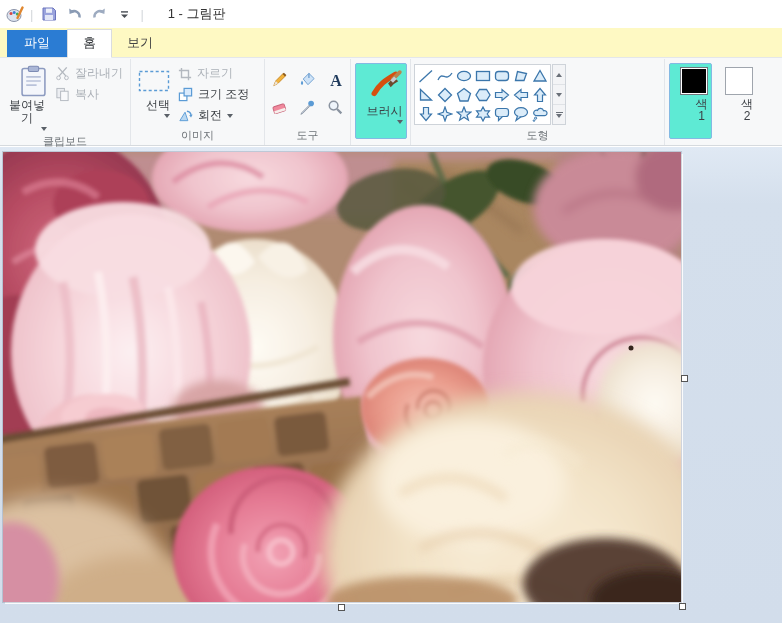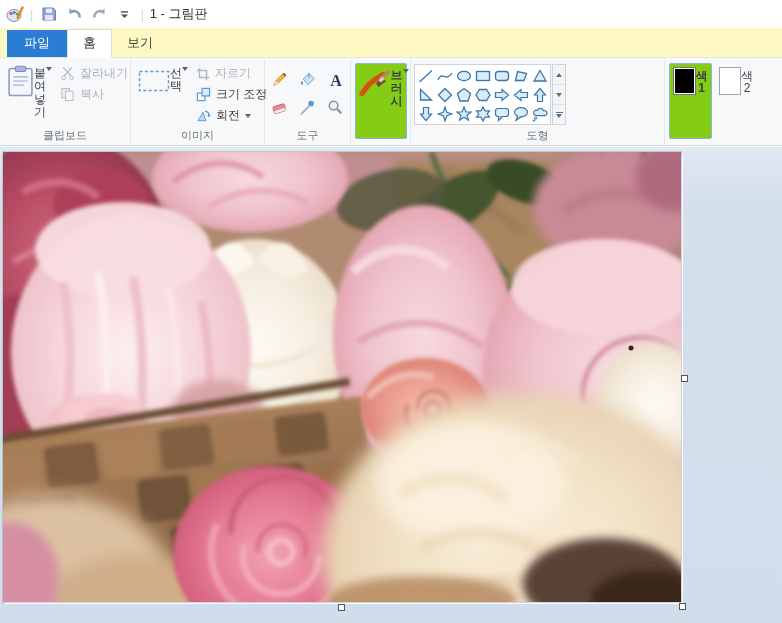"1 - 그림판" .title-text { margin-left: 0 -> 18px }
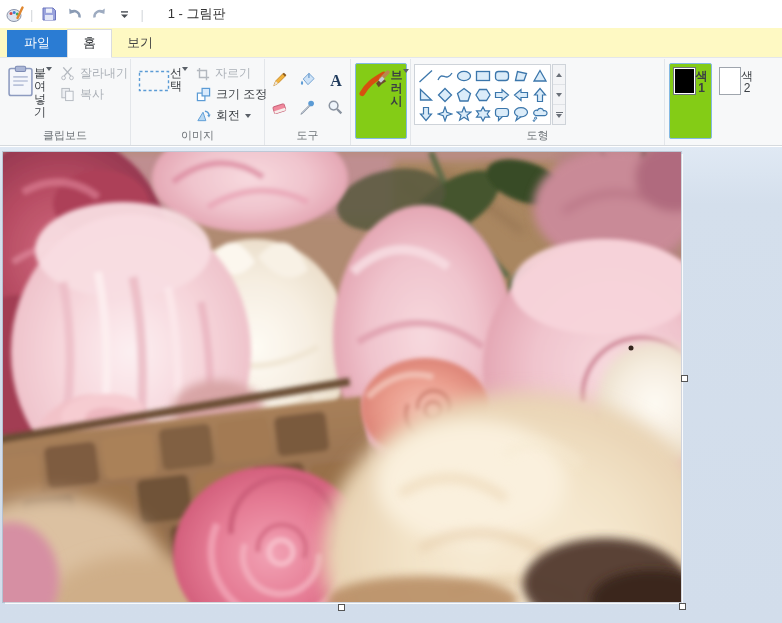"붙여넣기" .bigbtn { align-items: flex-start -> flex-end; flex-direction: row -> column }
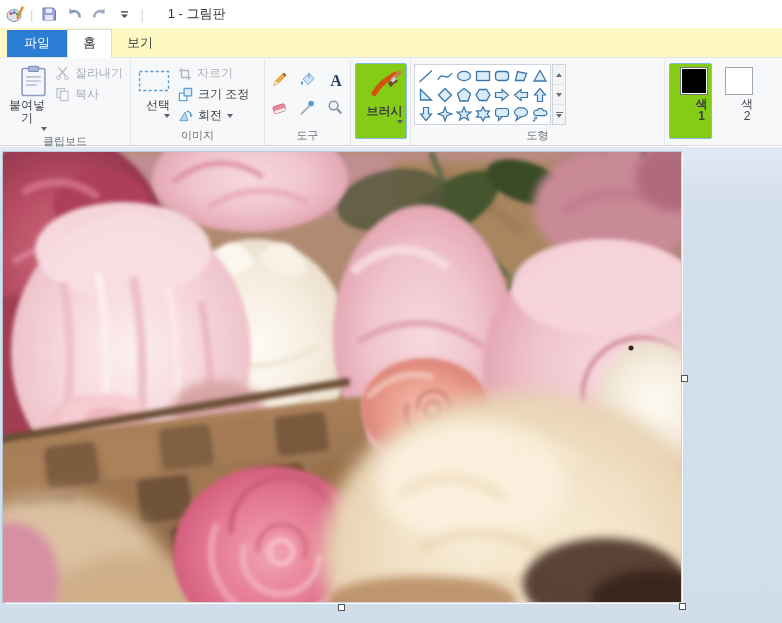"브러시" .bigbtn.selected { background: #84cc16 -> #5eead4; font-weight: bold -> none }
